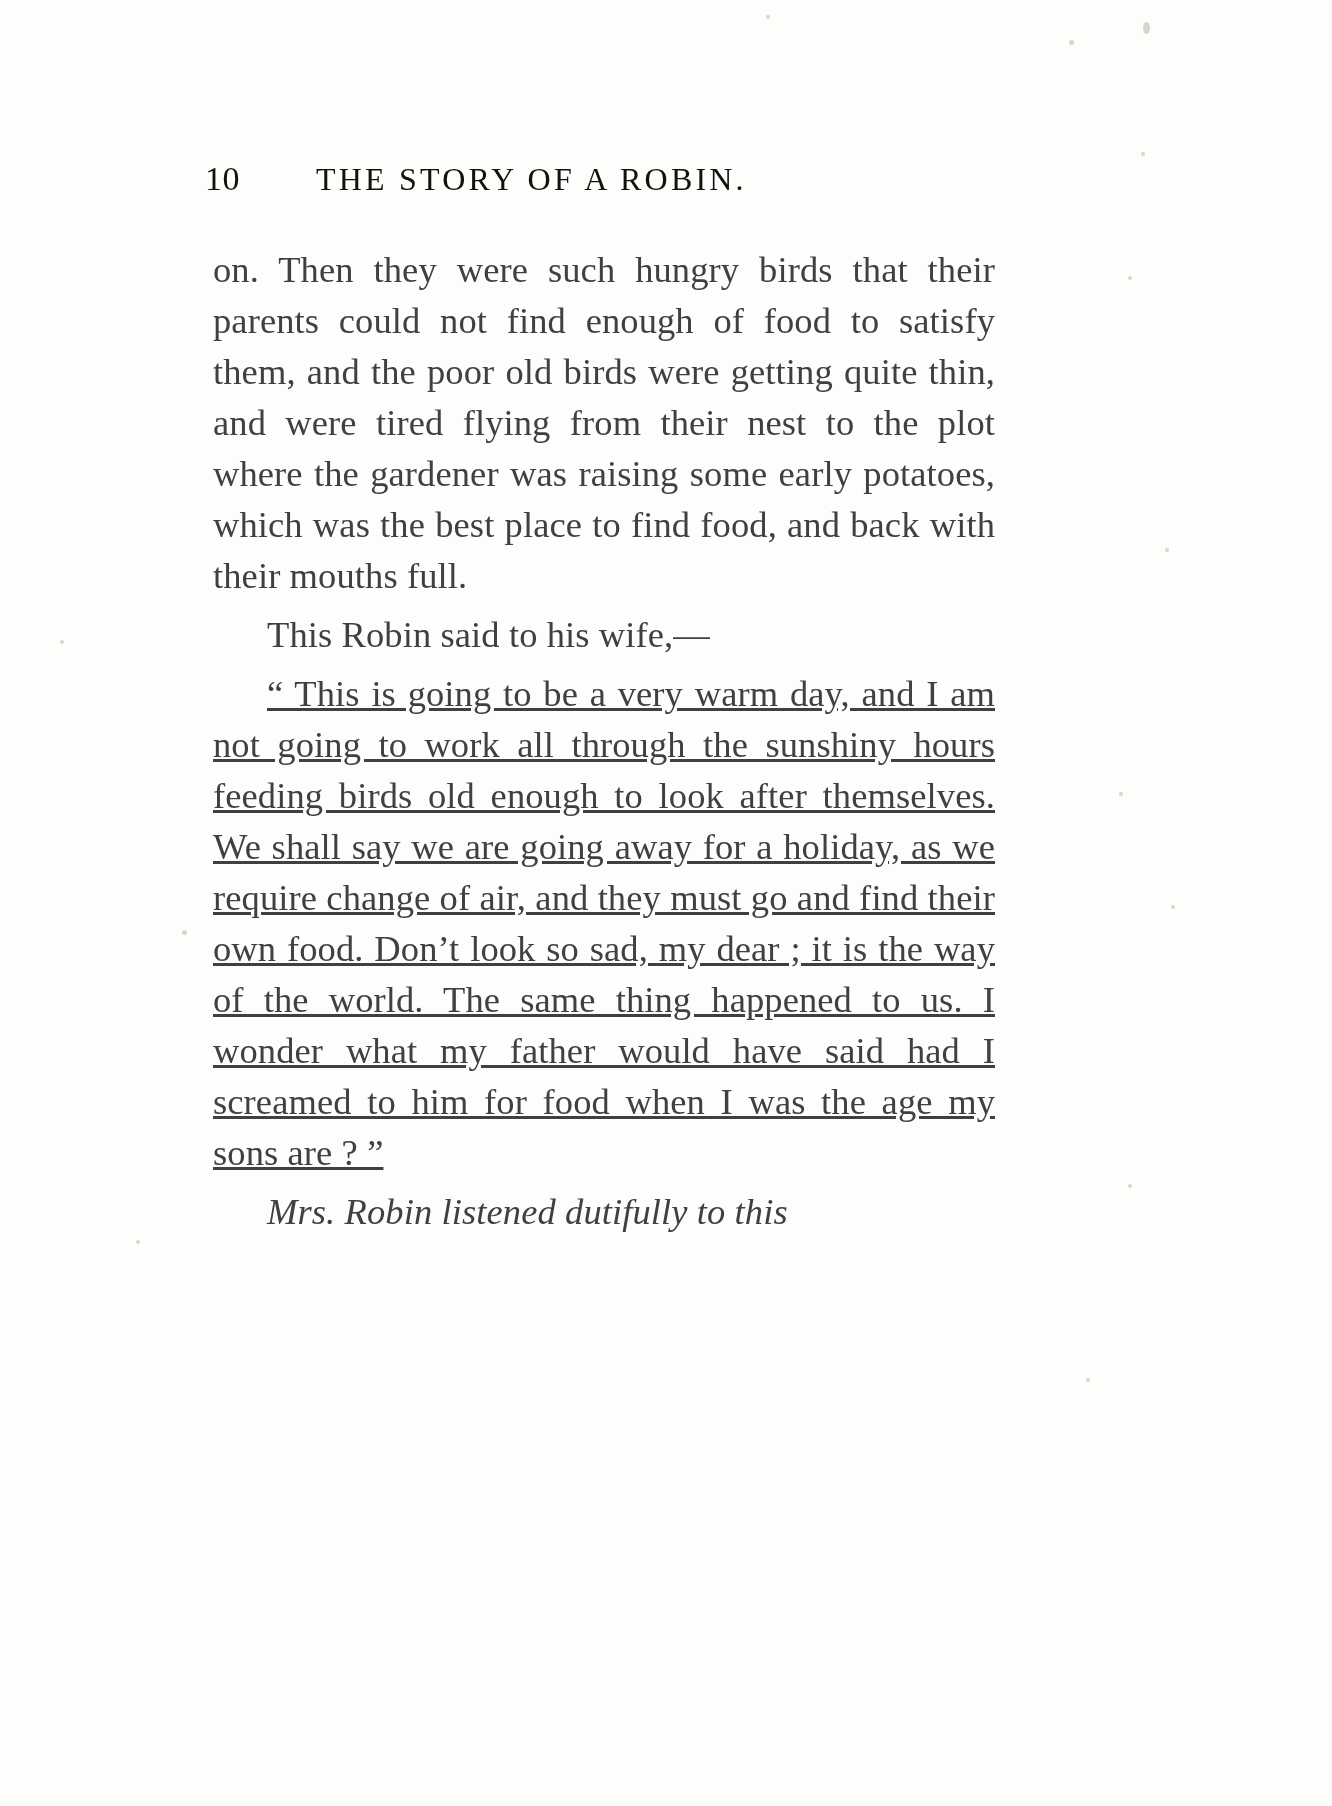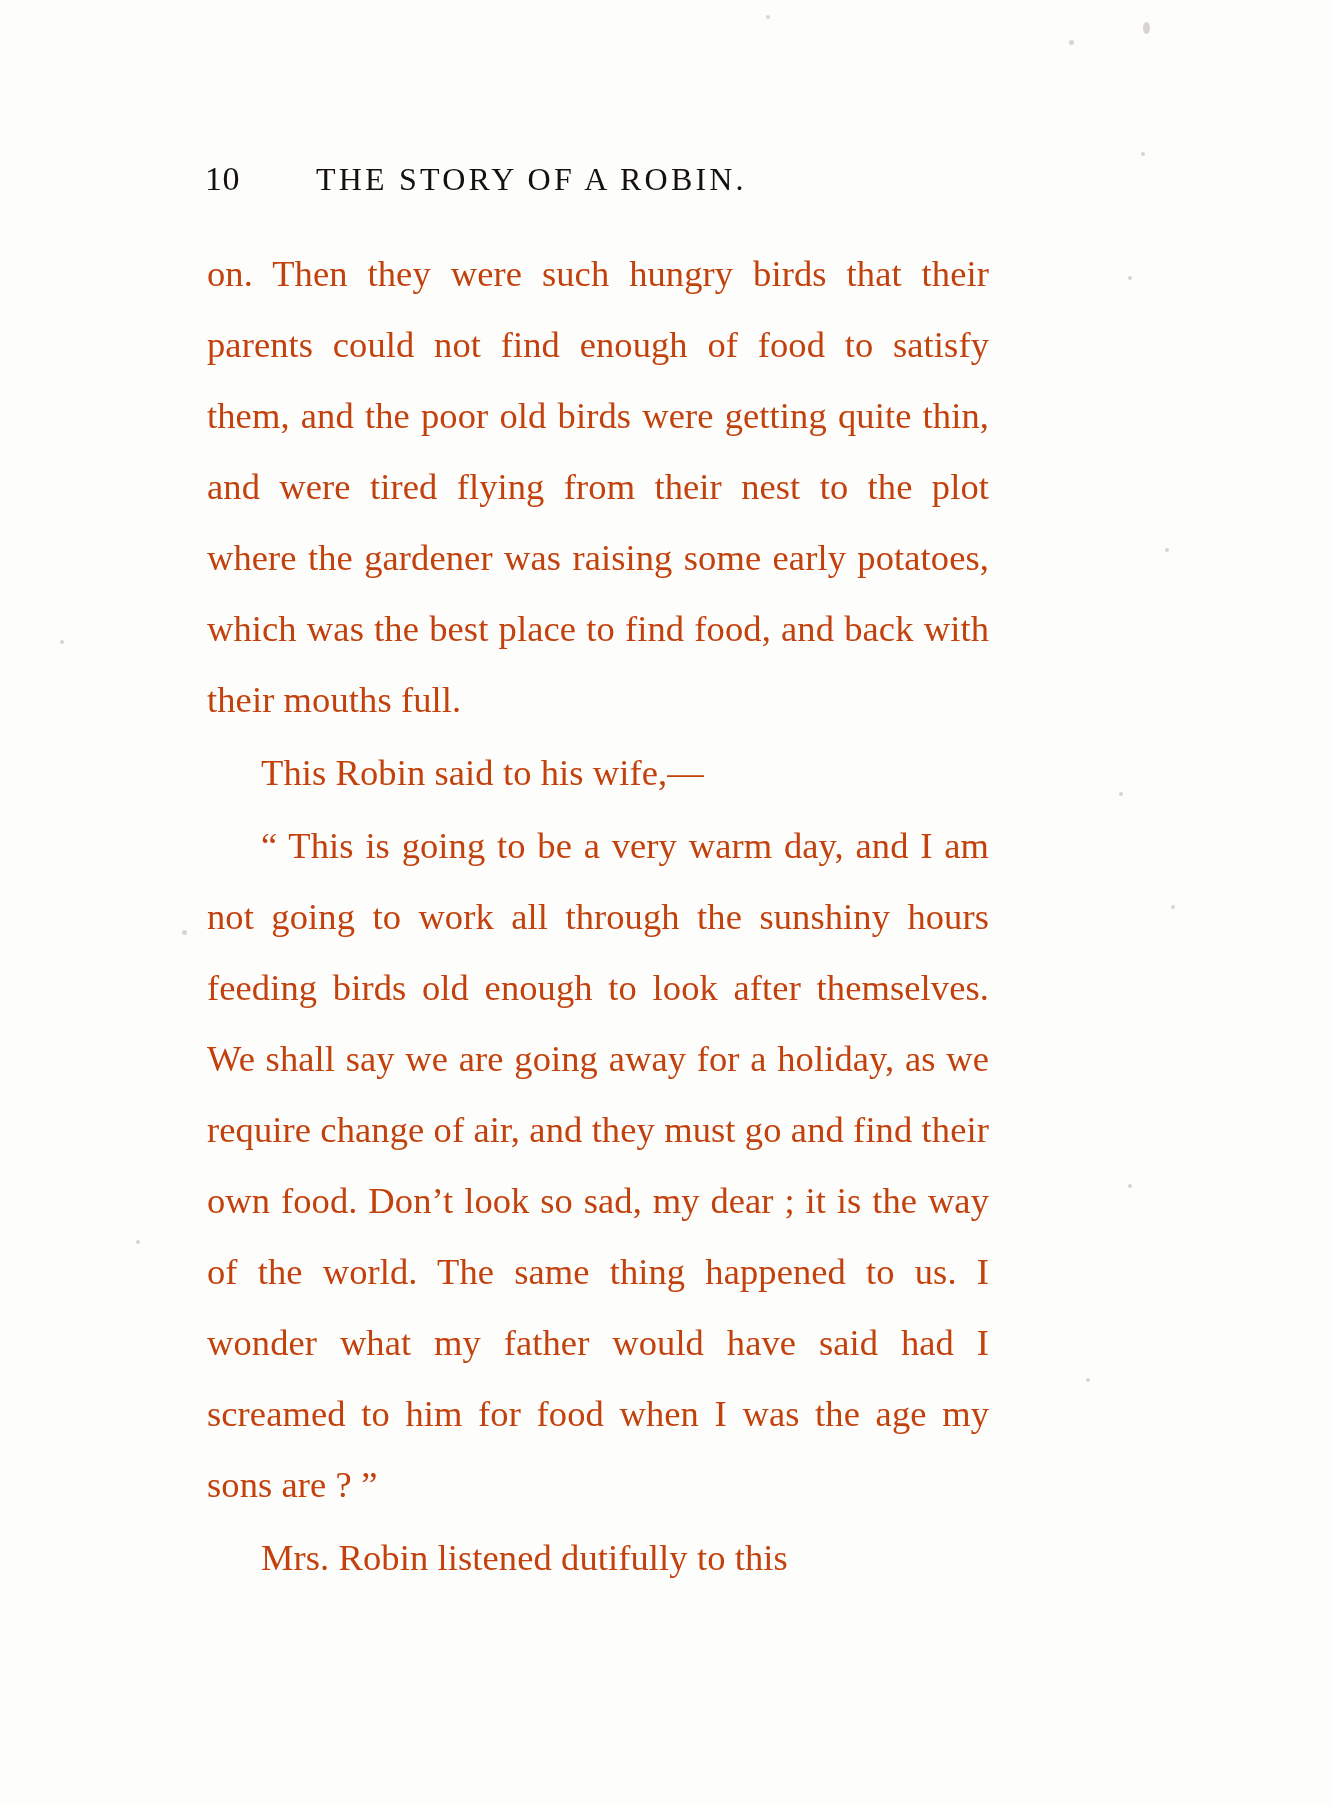"on. Then they were such" .para { color: #c2410c -> #404040; line-height: 71px -> 51px; margin: 2px -> 8px }
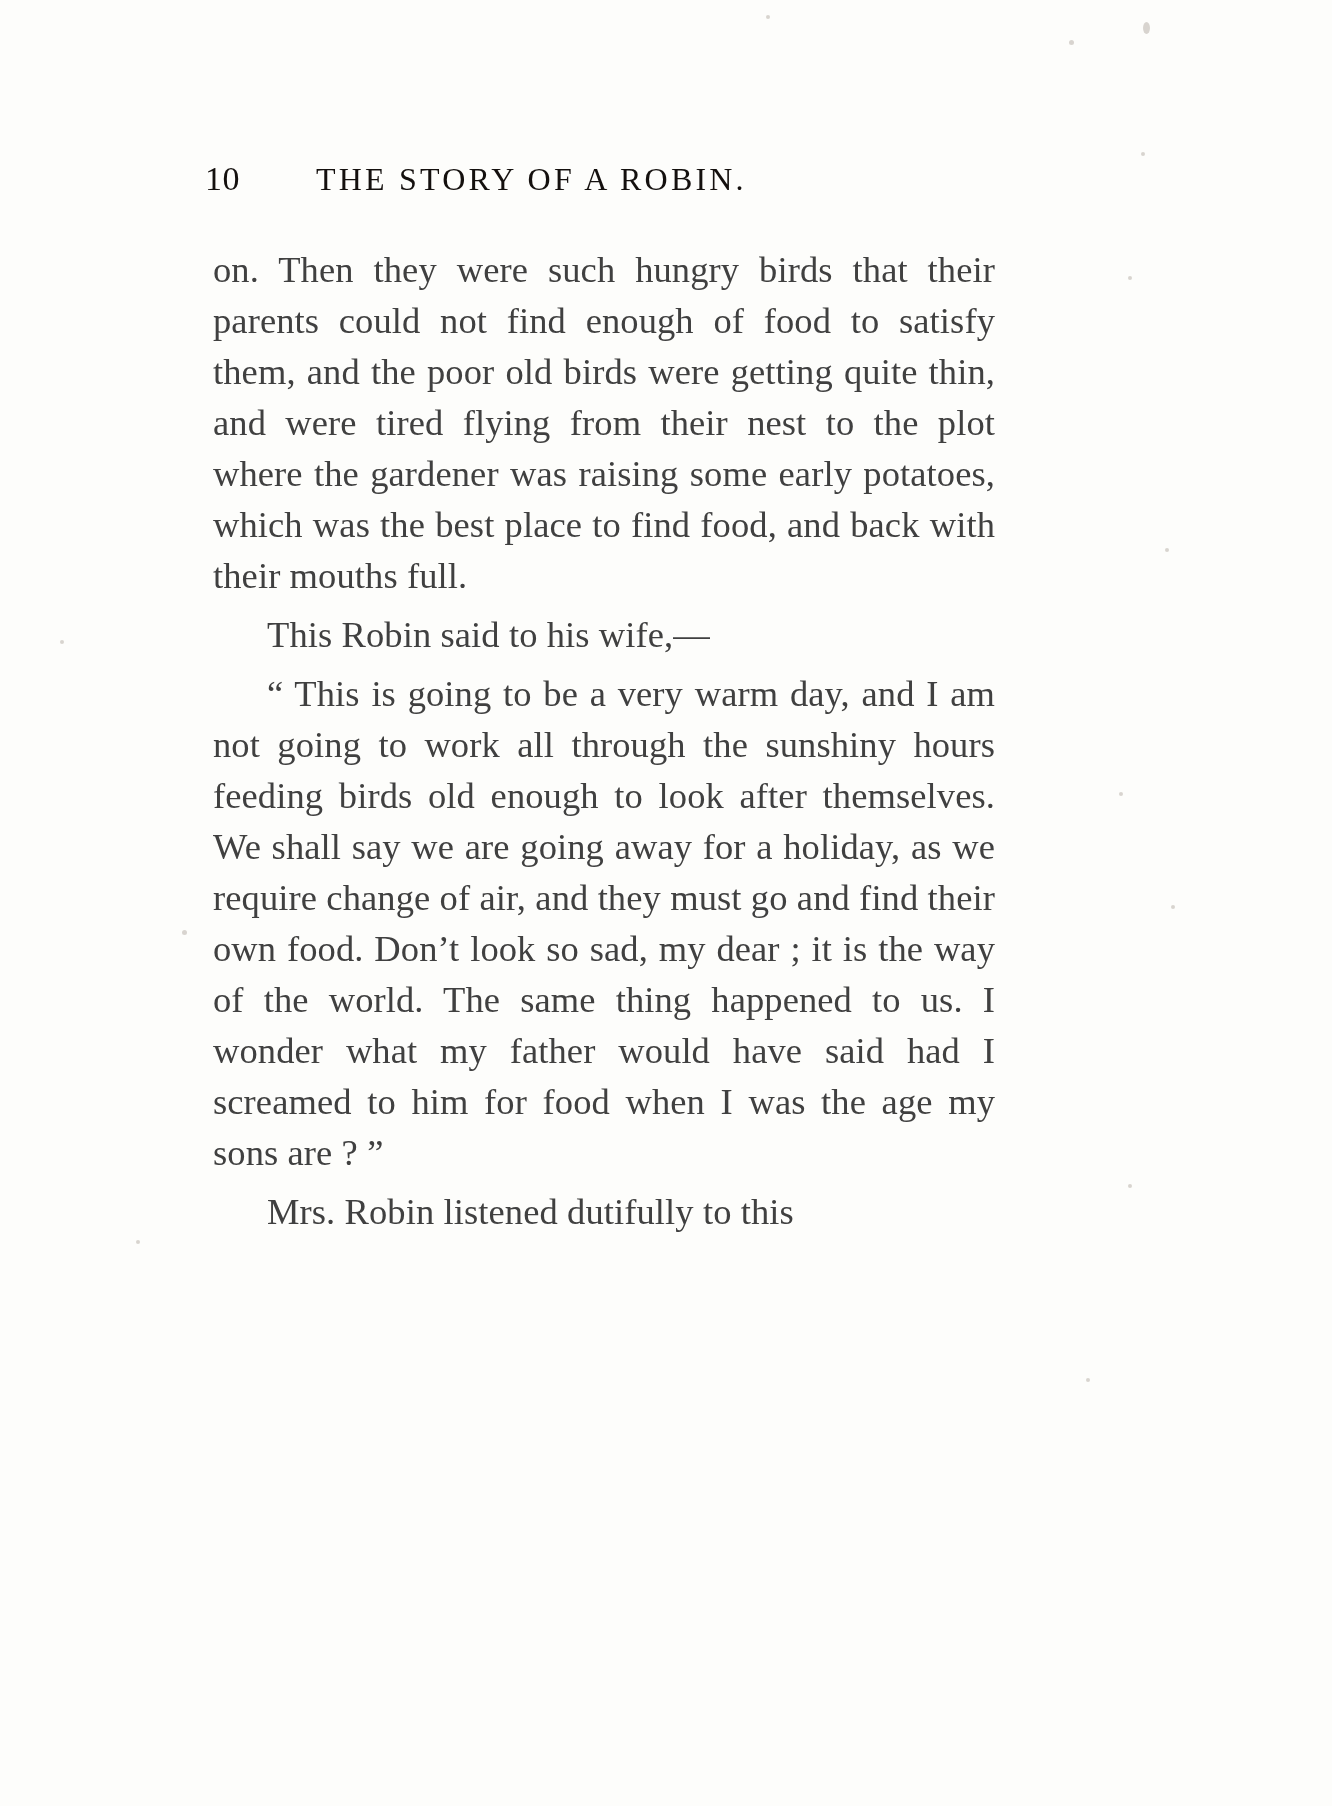"“ This is going to" .para.p3 { text-decoration: none -> underline }
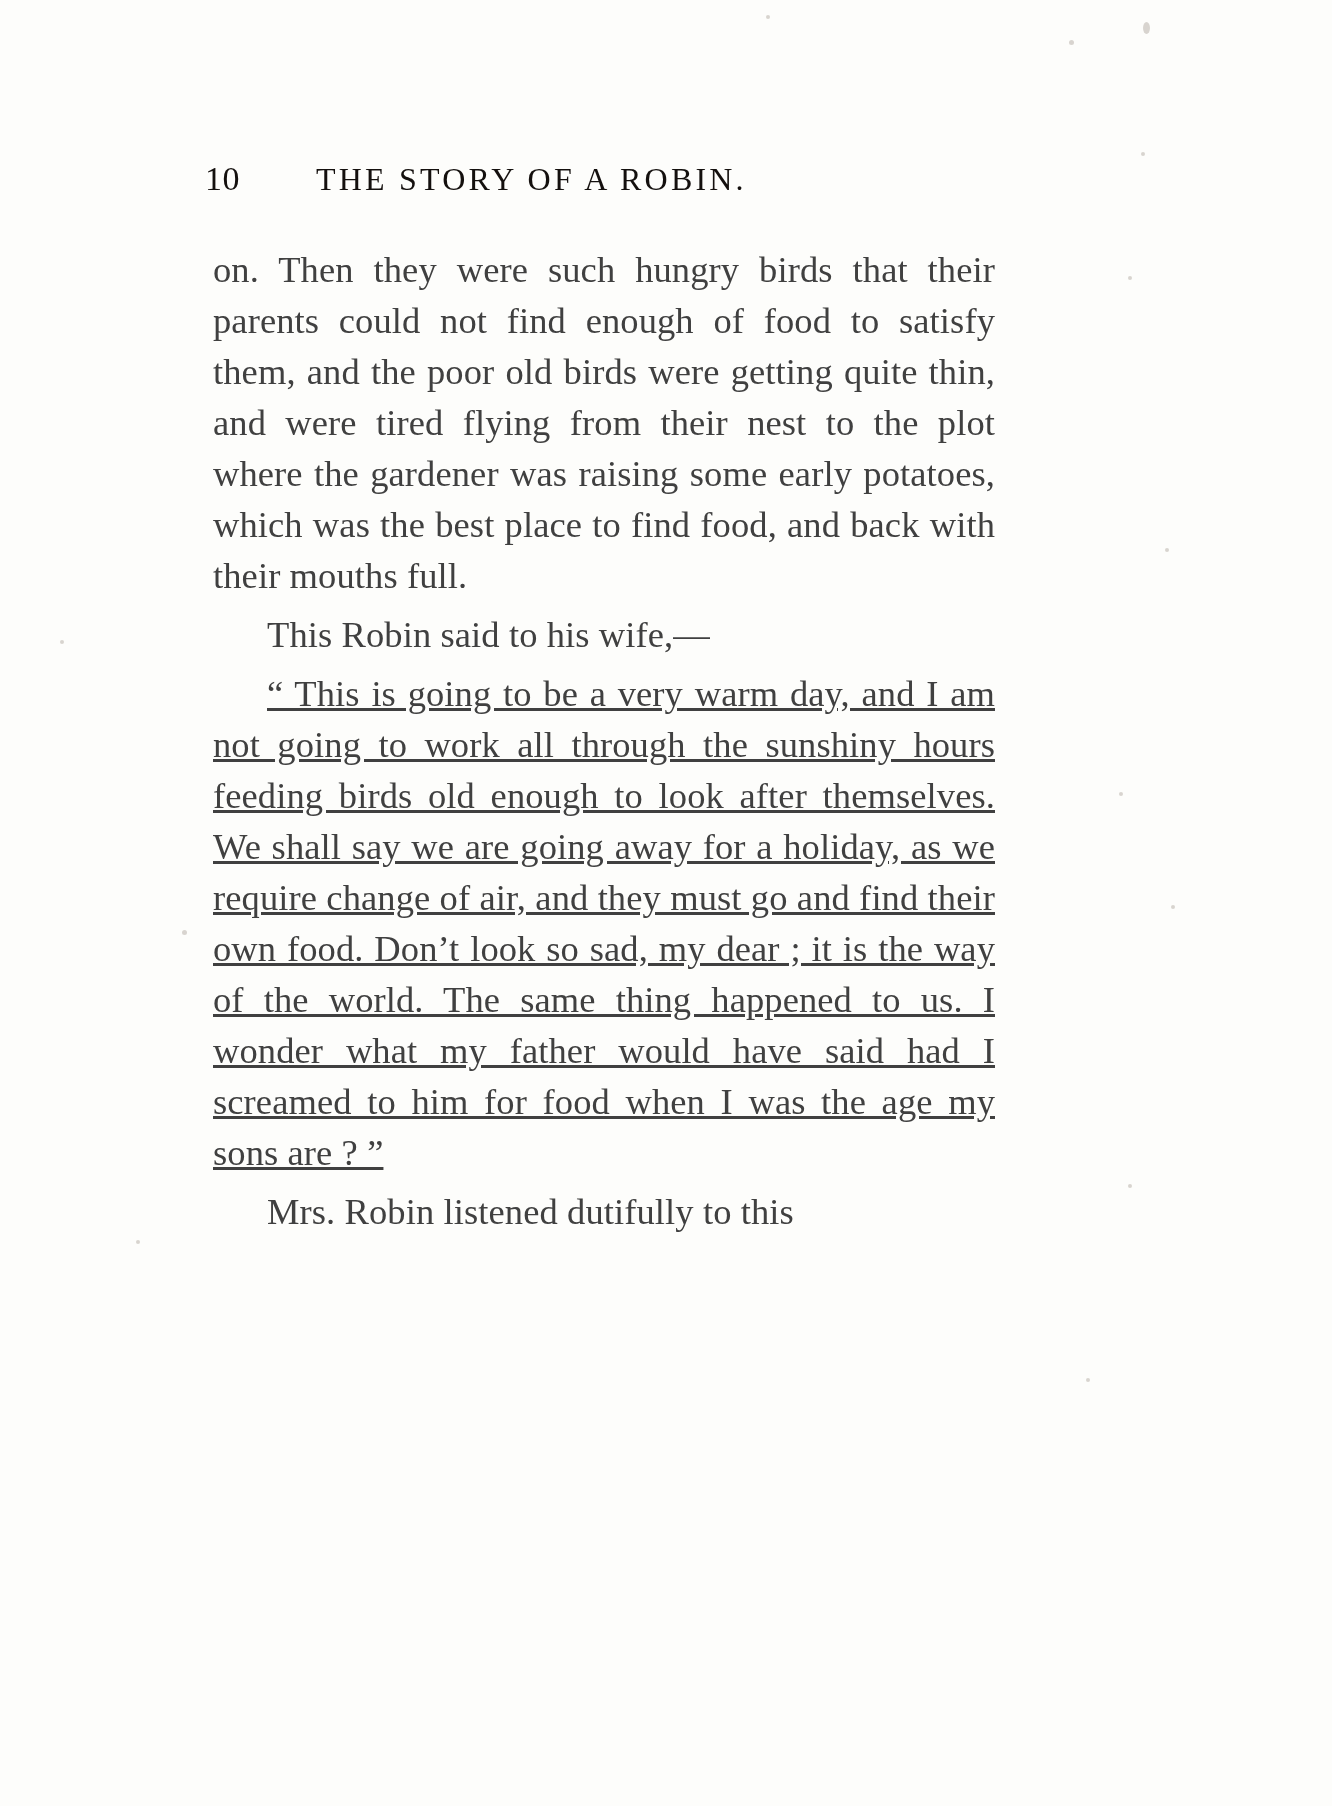"Mrs. Robin listened dutifully to" .para.p4 { font-style: none -> italic }
